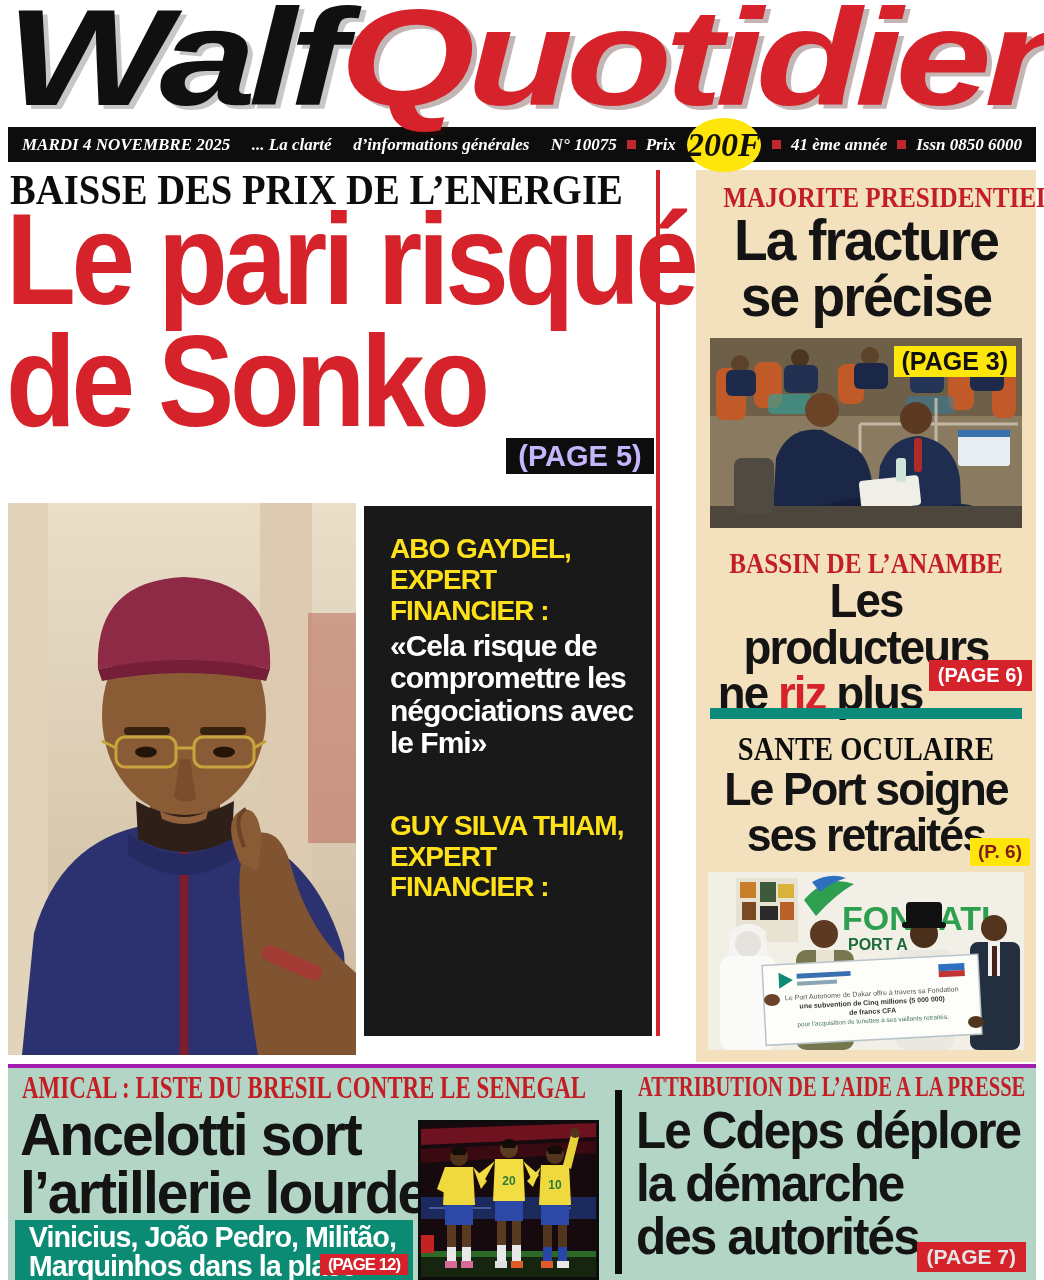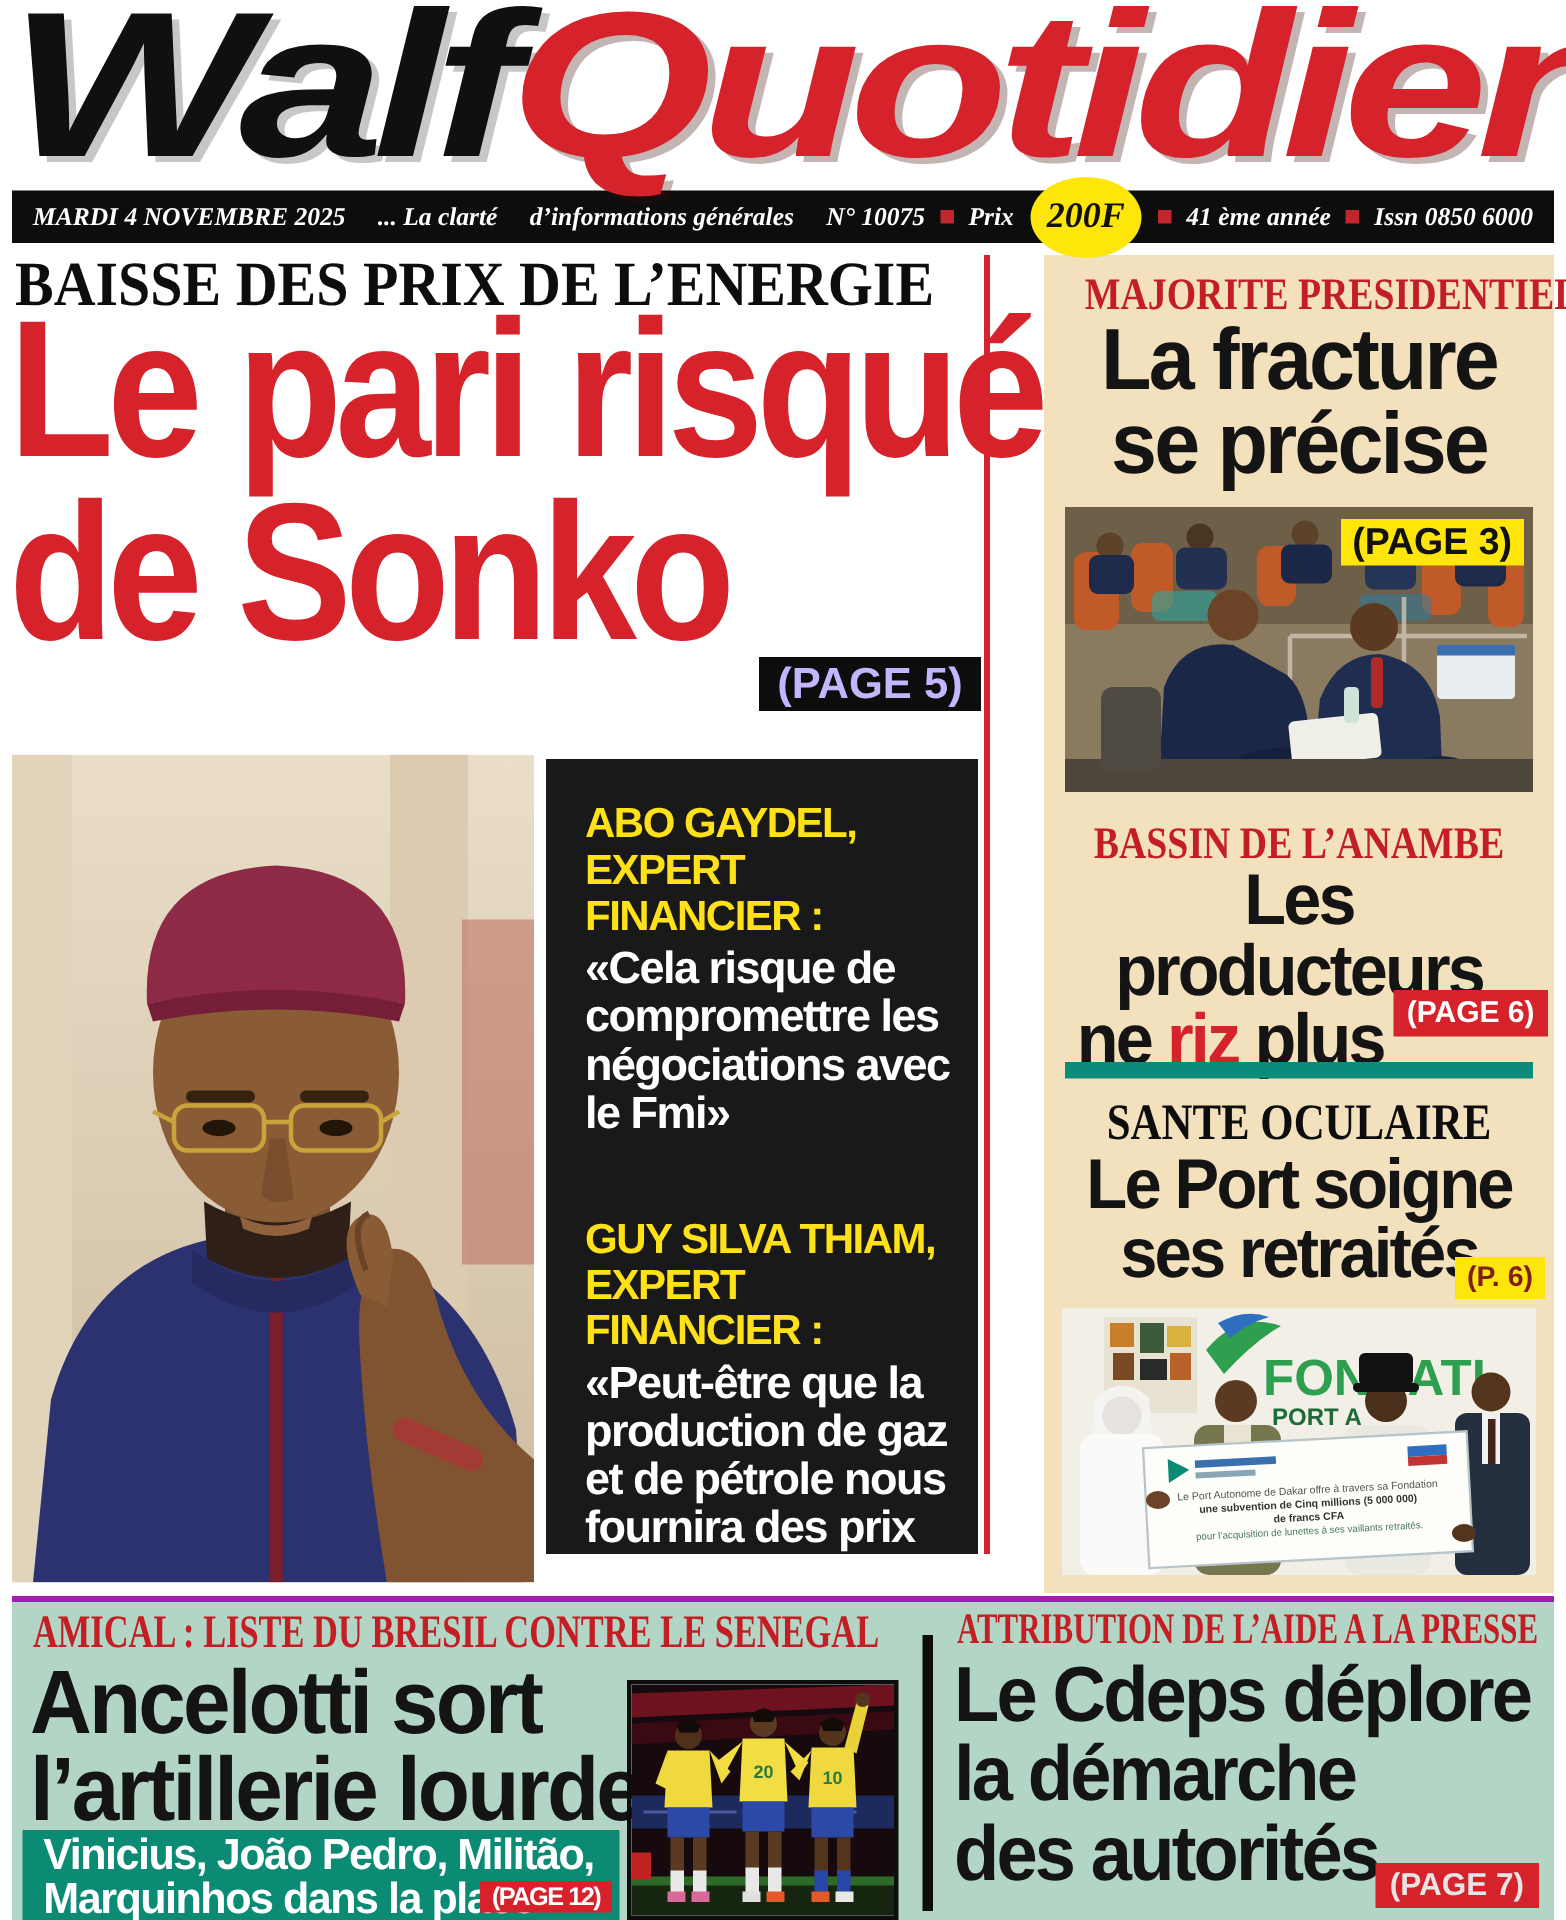"200F" .price-oval { font-size: 24px -> 34px }
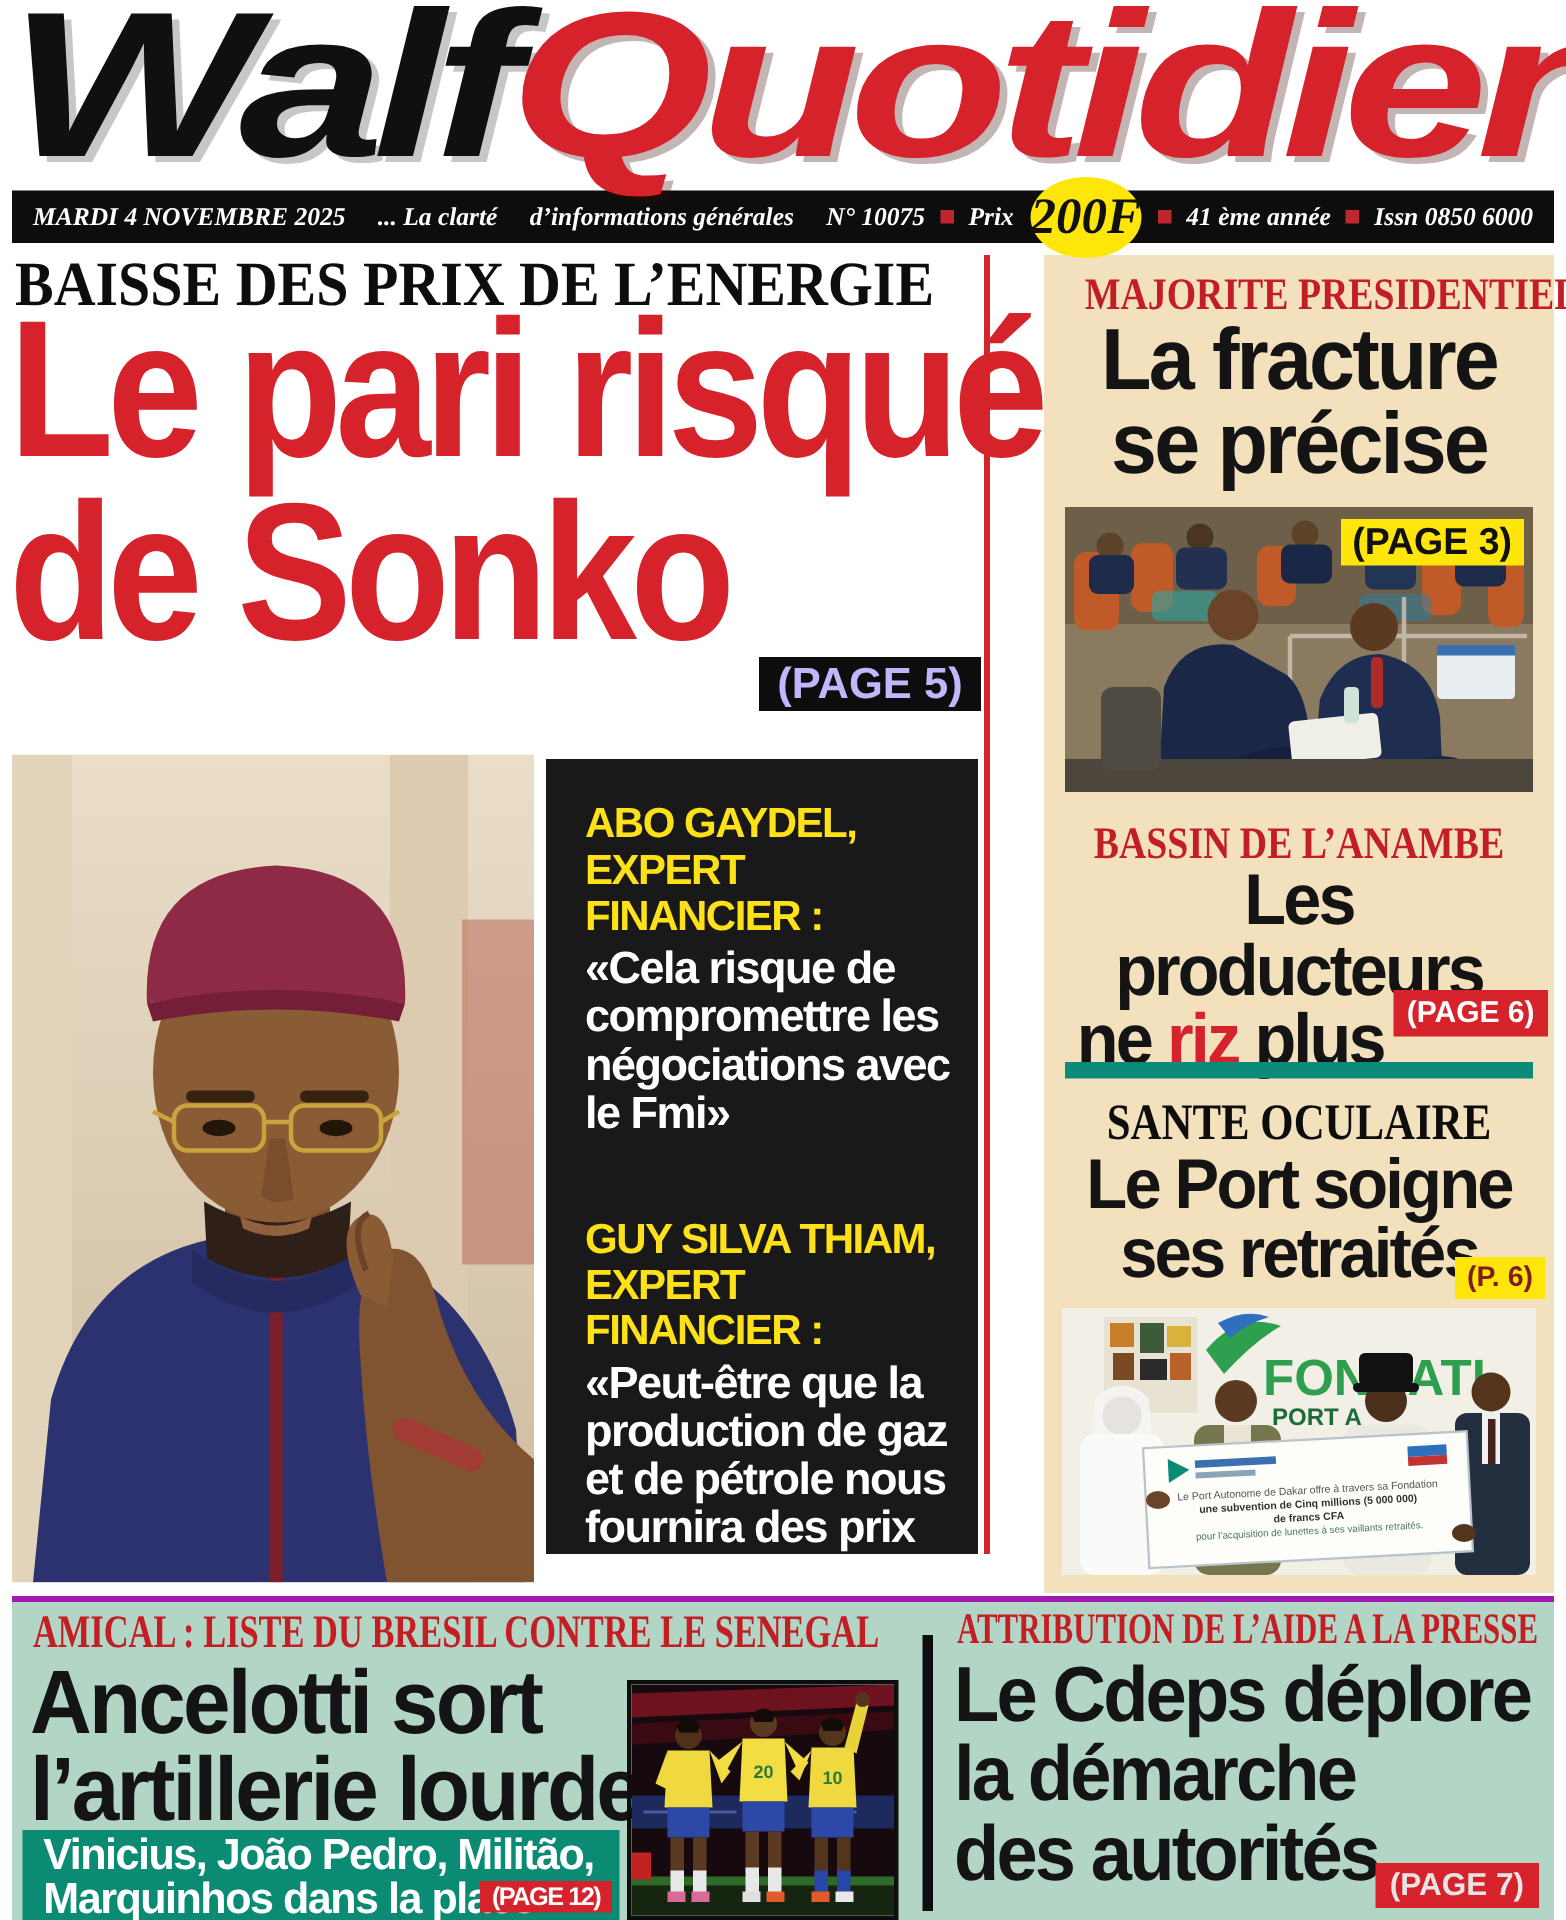"«Peut-être que la production de" div.q-text { html: <div>«Peut-être que la production de gaz et de pétrole nous fournira des prix bas»</div> -> none }
